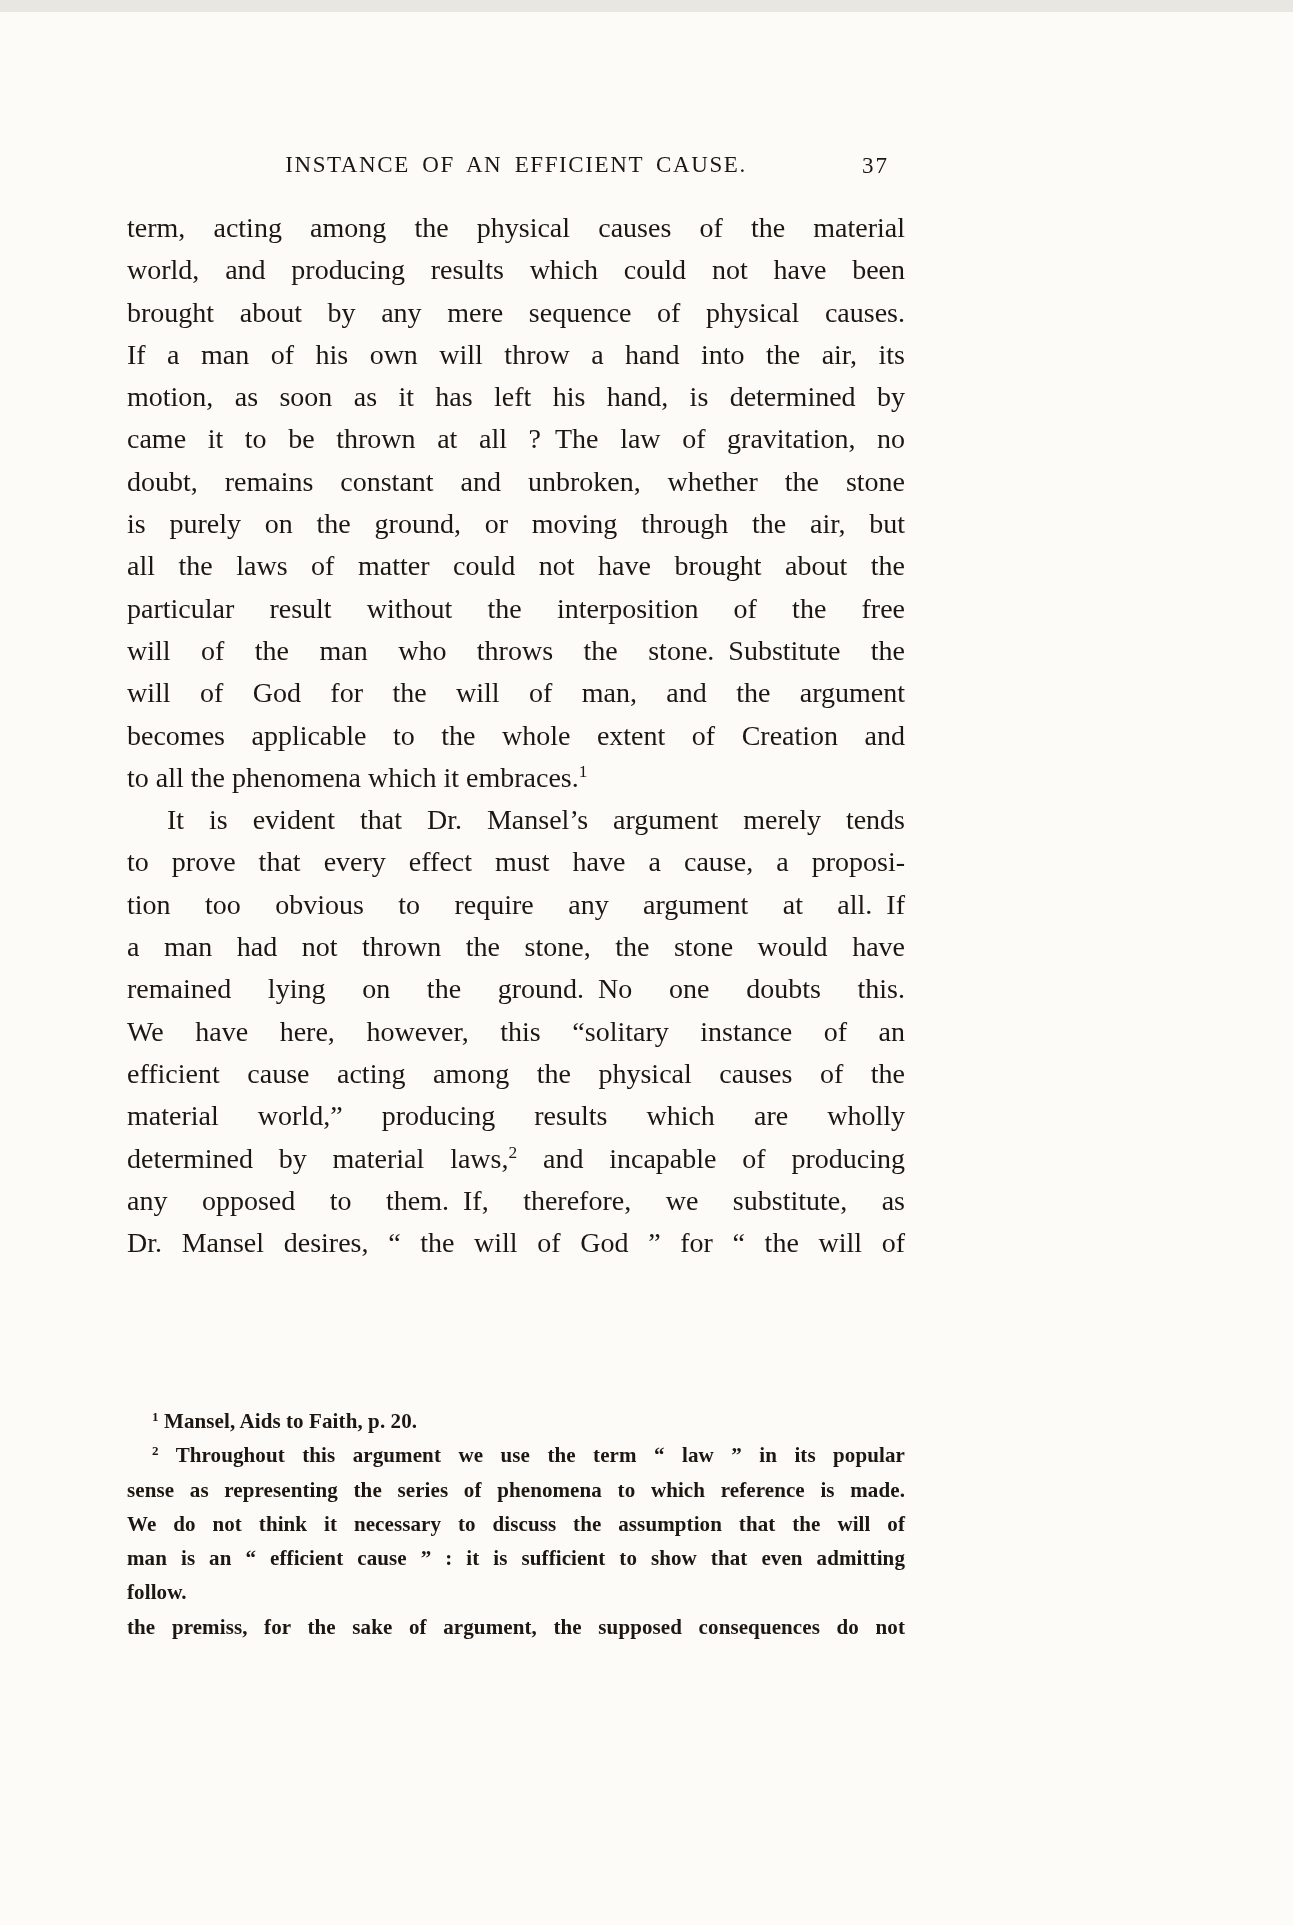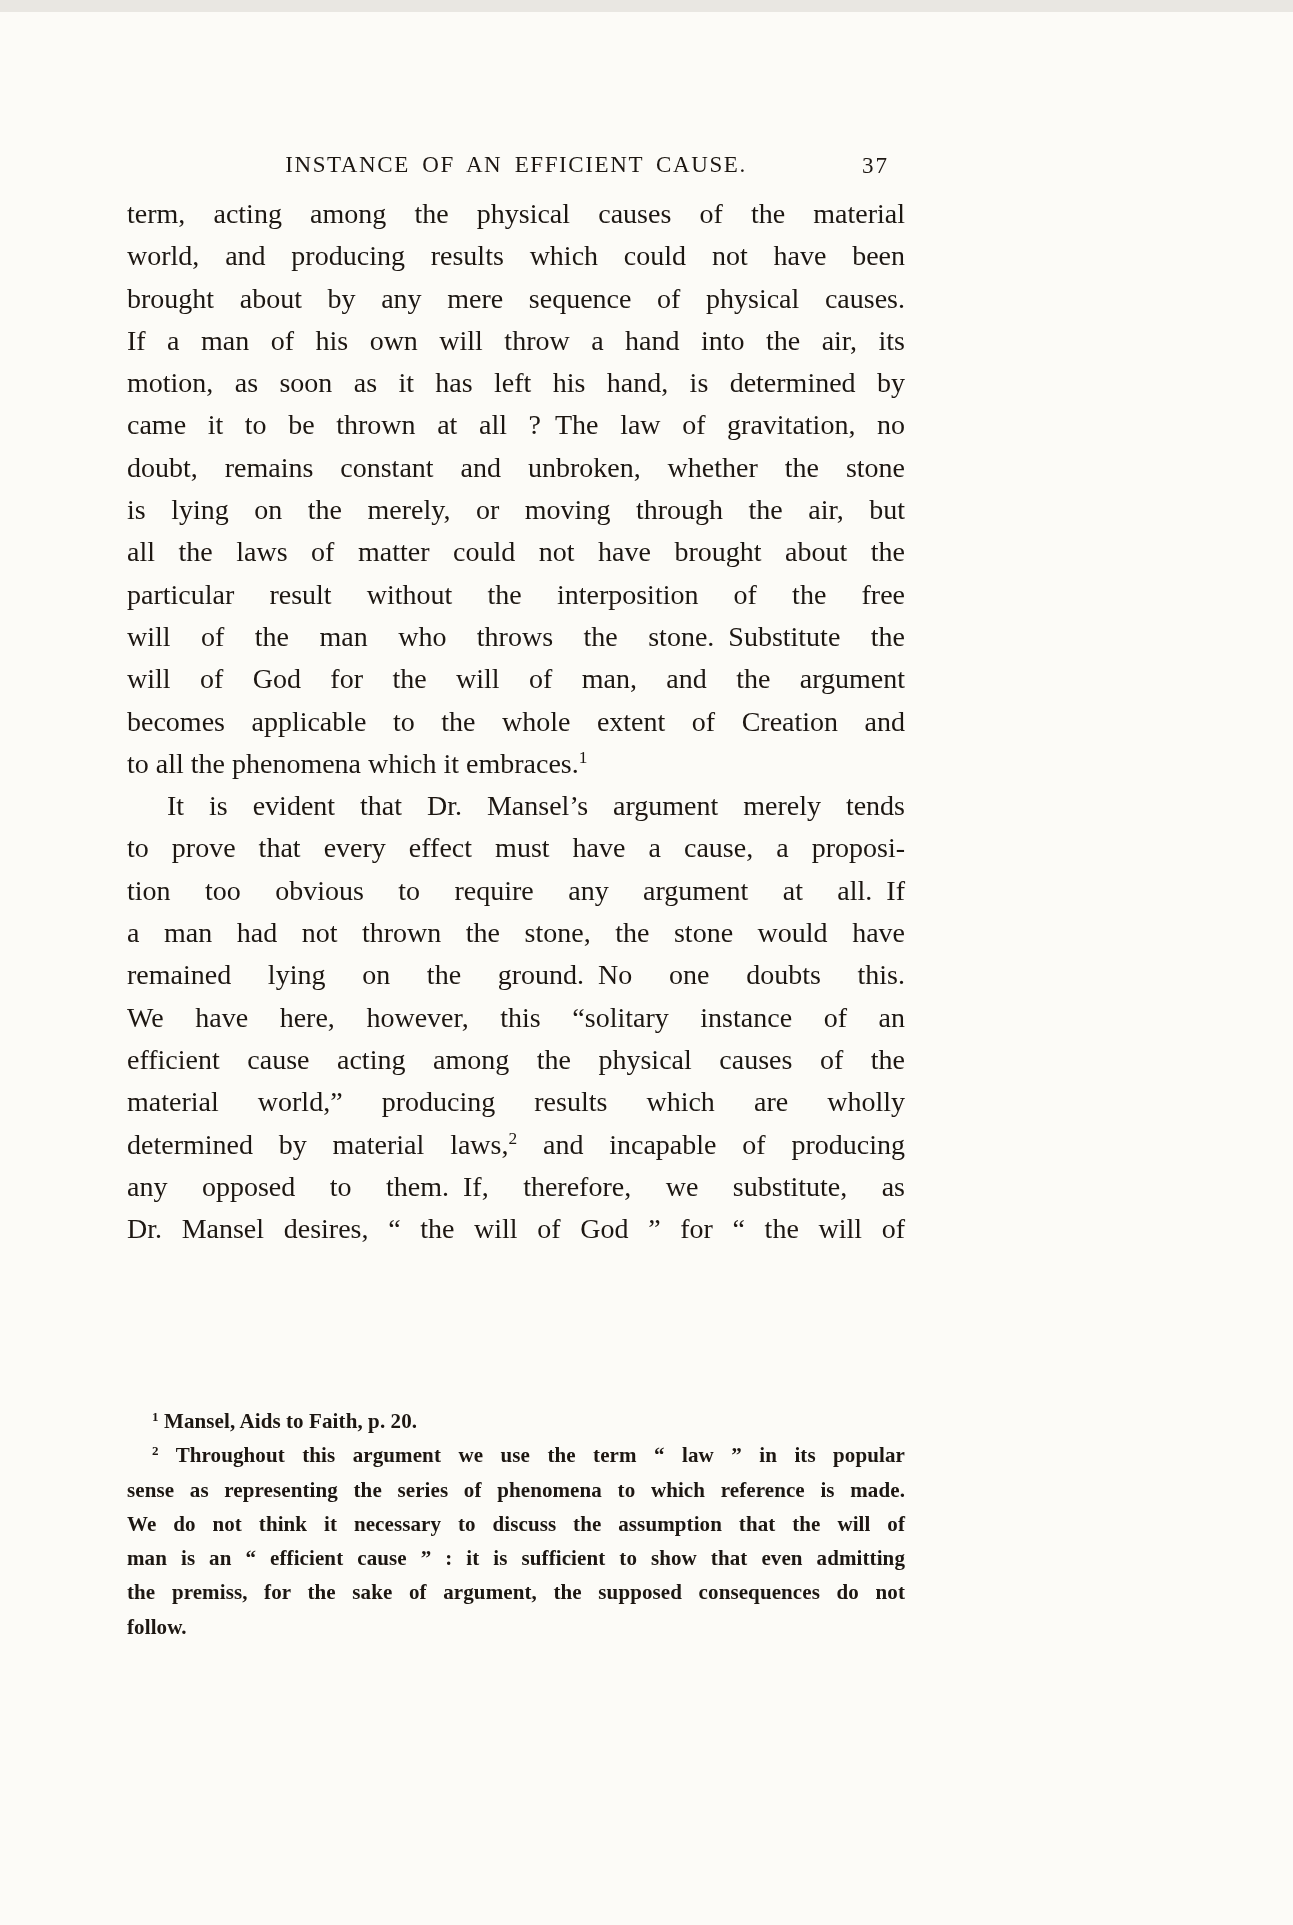"term, acting among the physical" .body-text { top: 181px -> 195px }
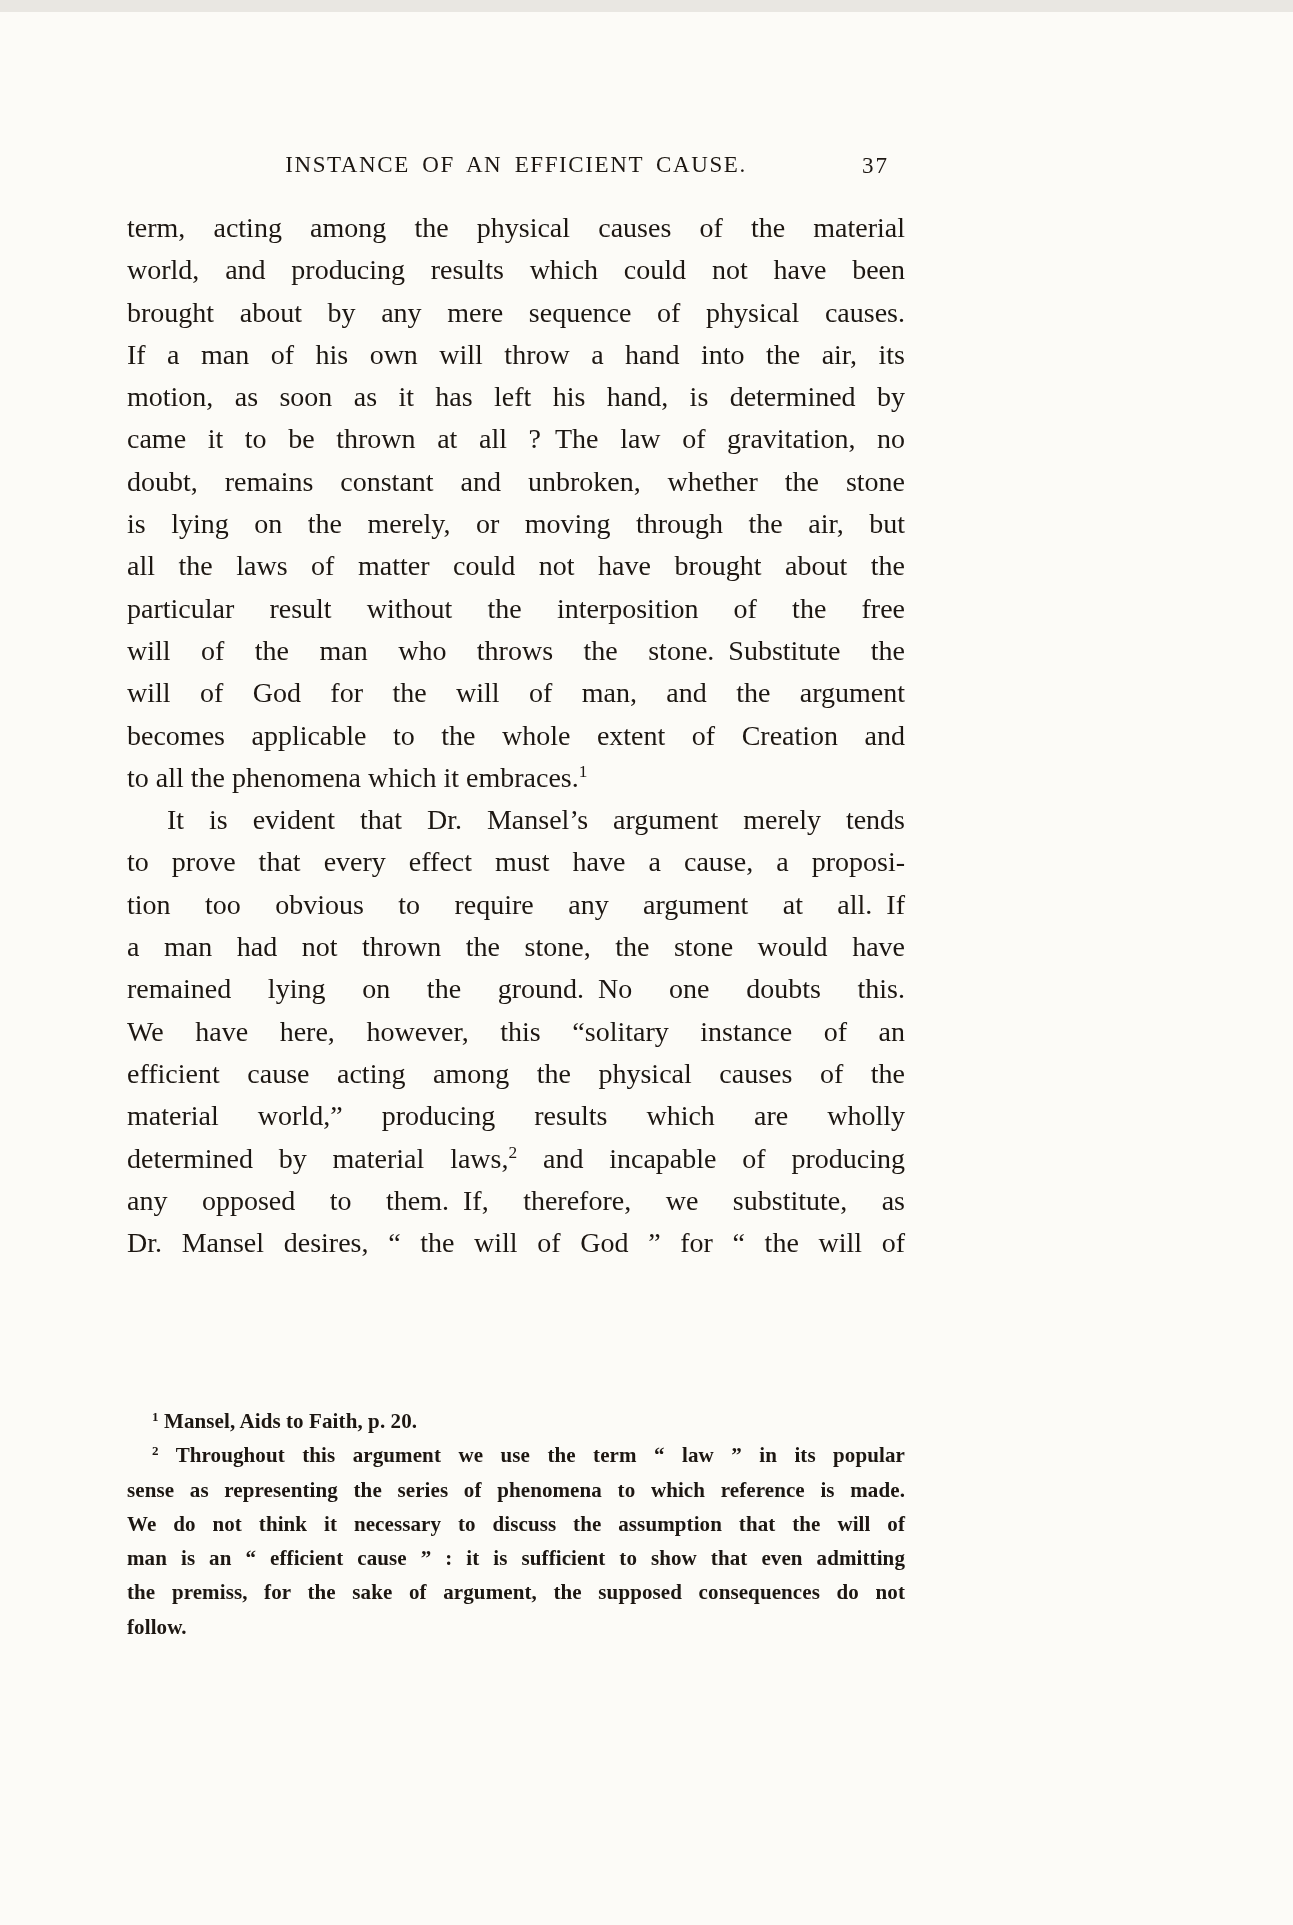"is lying on the merely," span { text: lying on the merely -> purely on the ground }
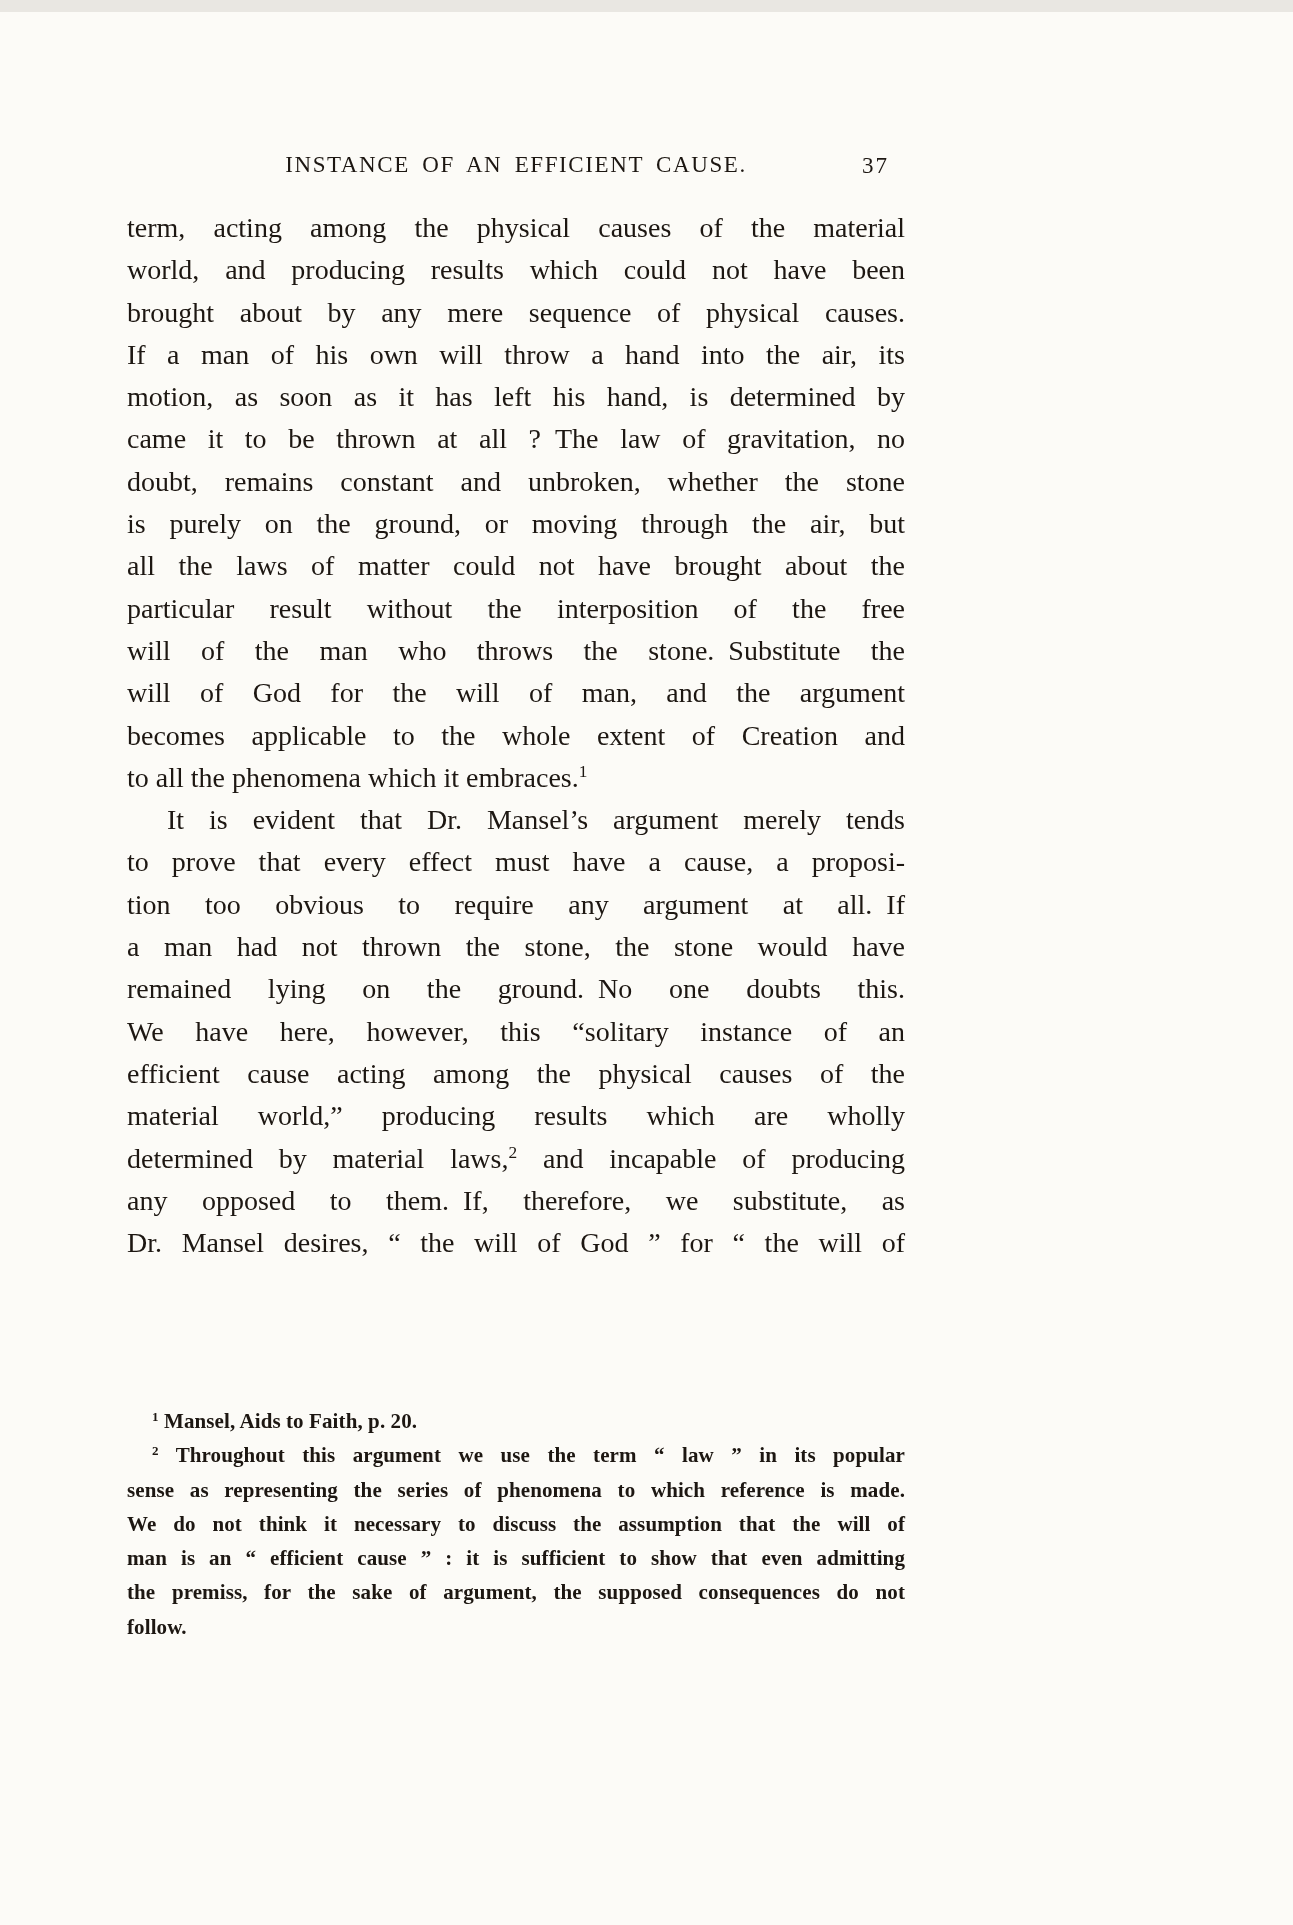"the premiss, for the sake" div.line { order: before "follow." -> after "follow." }
